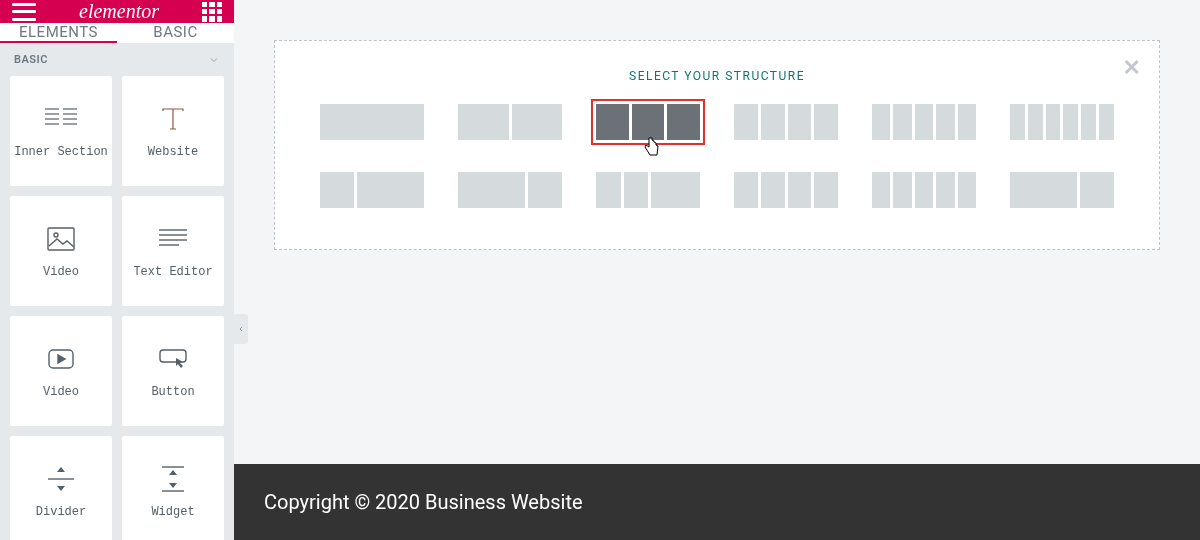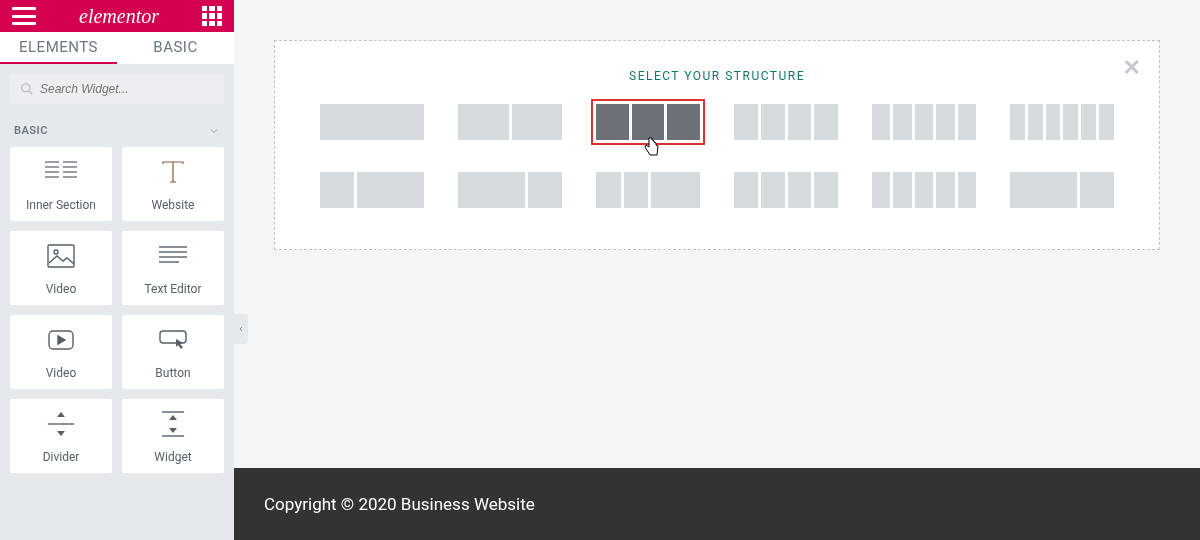"Search Widget..." div.search-wrap { html: <div> <div> <span> <svg> <circle></circle> <line></line> </svg> </span> <input> </div> </div> -> none }
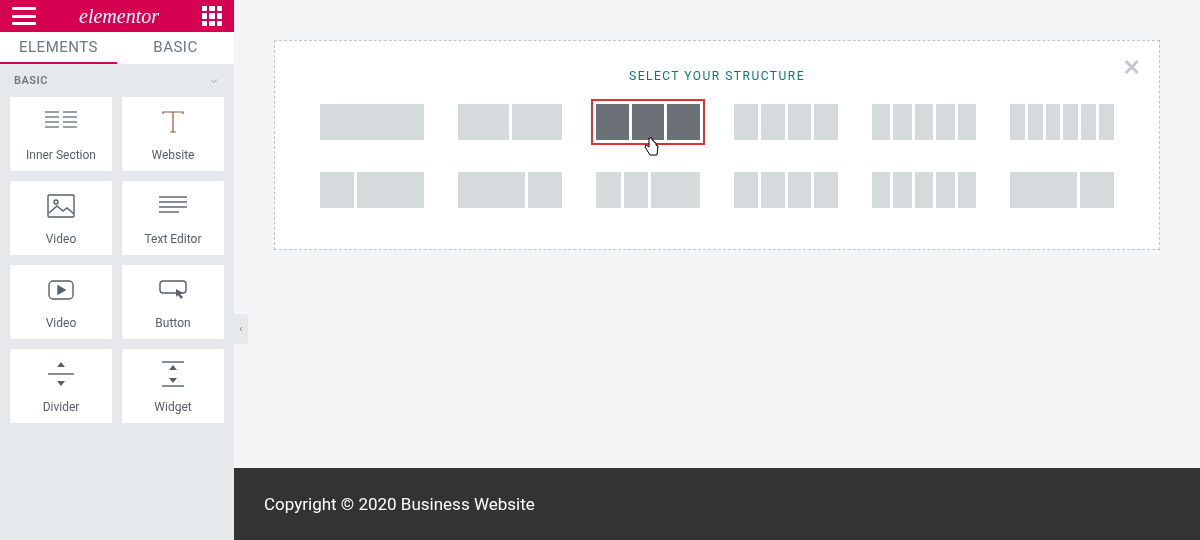"Inner Section" .widget { font-family: none -> Liberation Mono, monospace; height: 74px -> 110px }
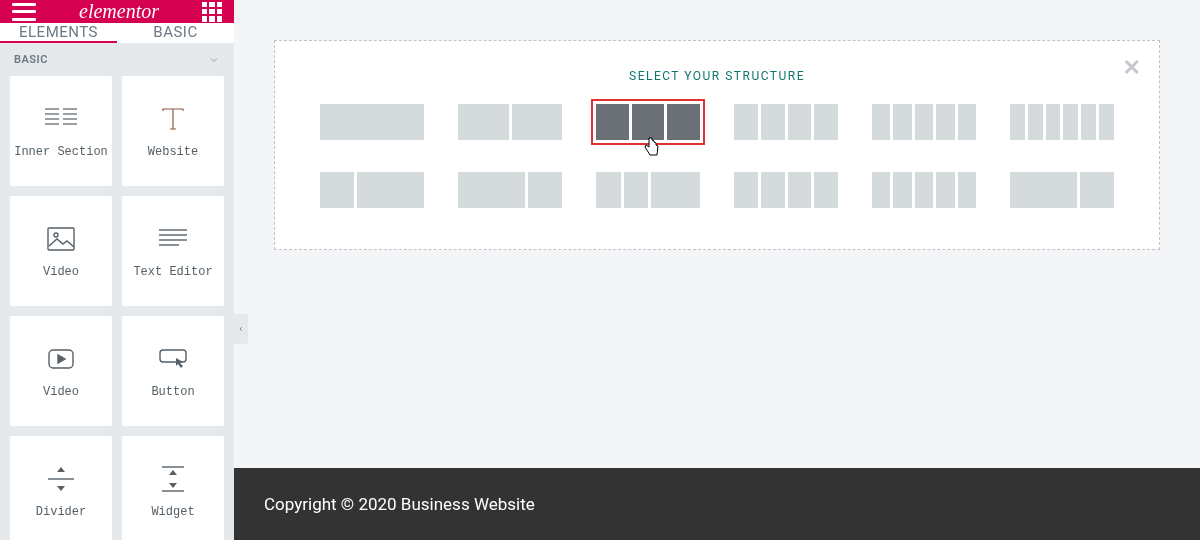"Copyright © 2020 Business Website" .footer { font-size: 17px -> 20px }
